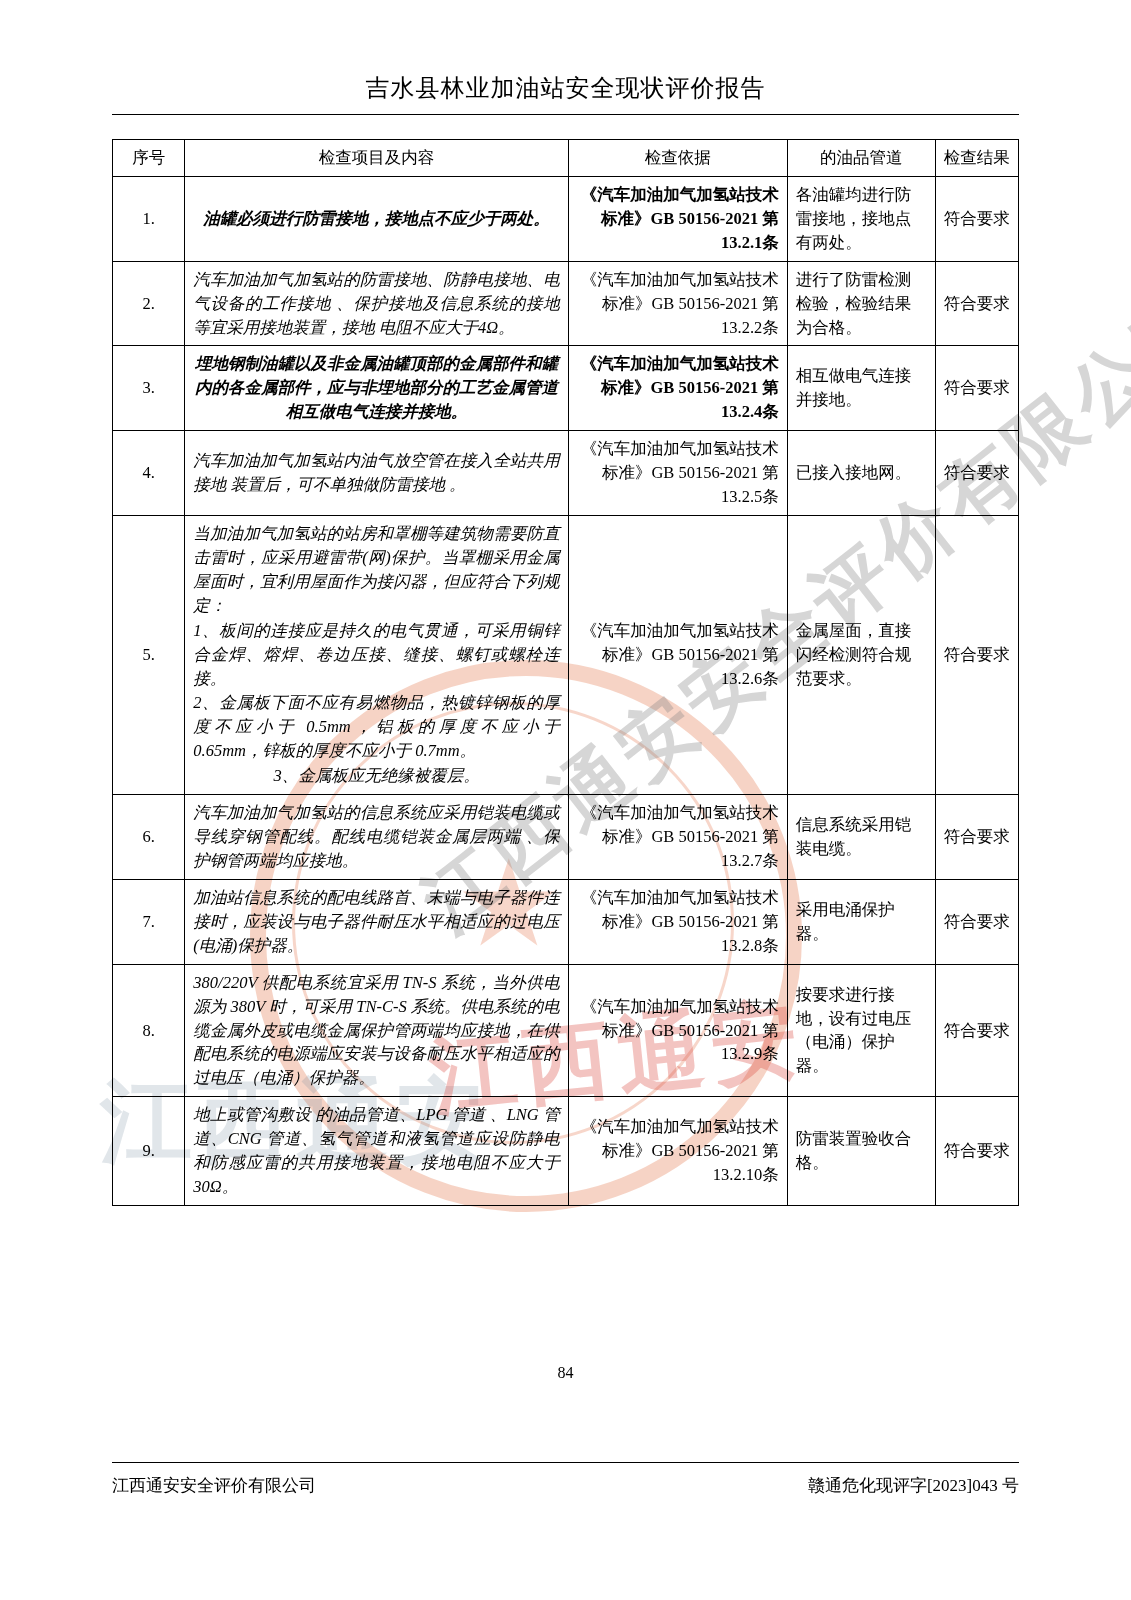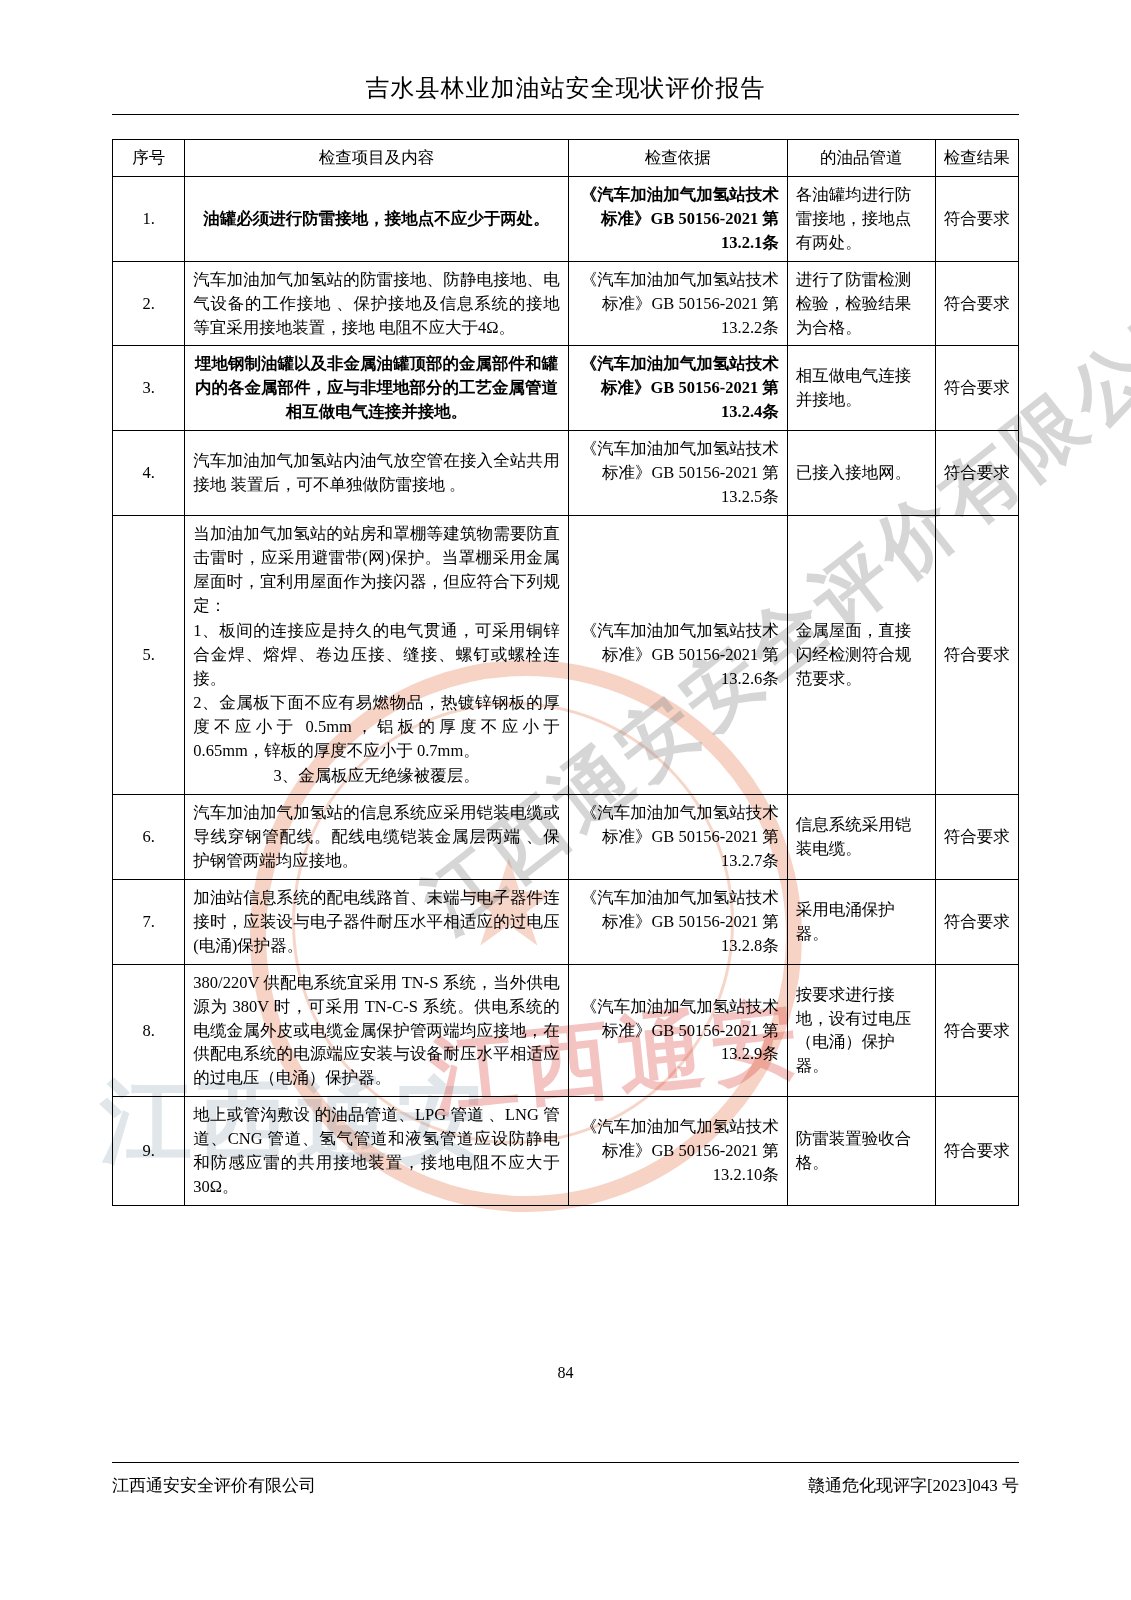"油罐必须进行防雷接地，接地点不应少于两处。" td.item { font-style: none -> italic }
